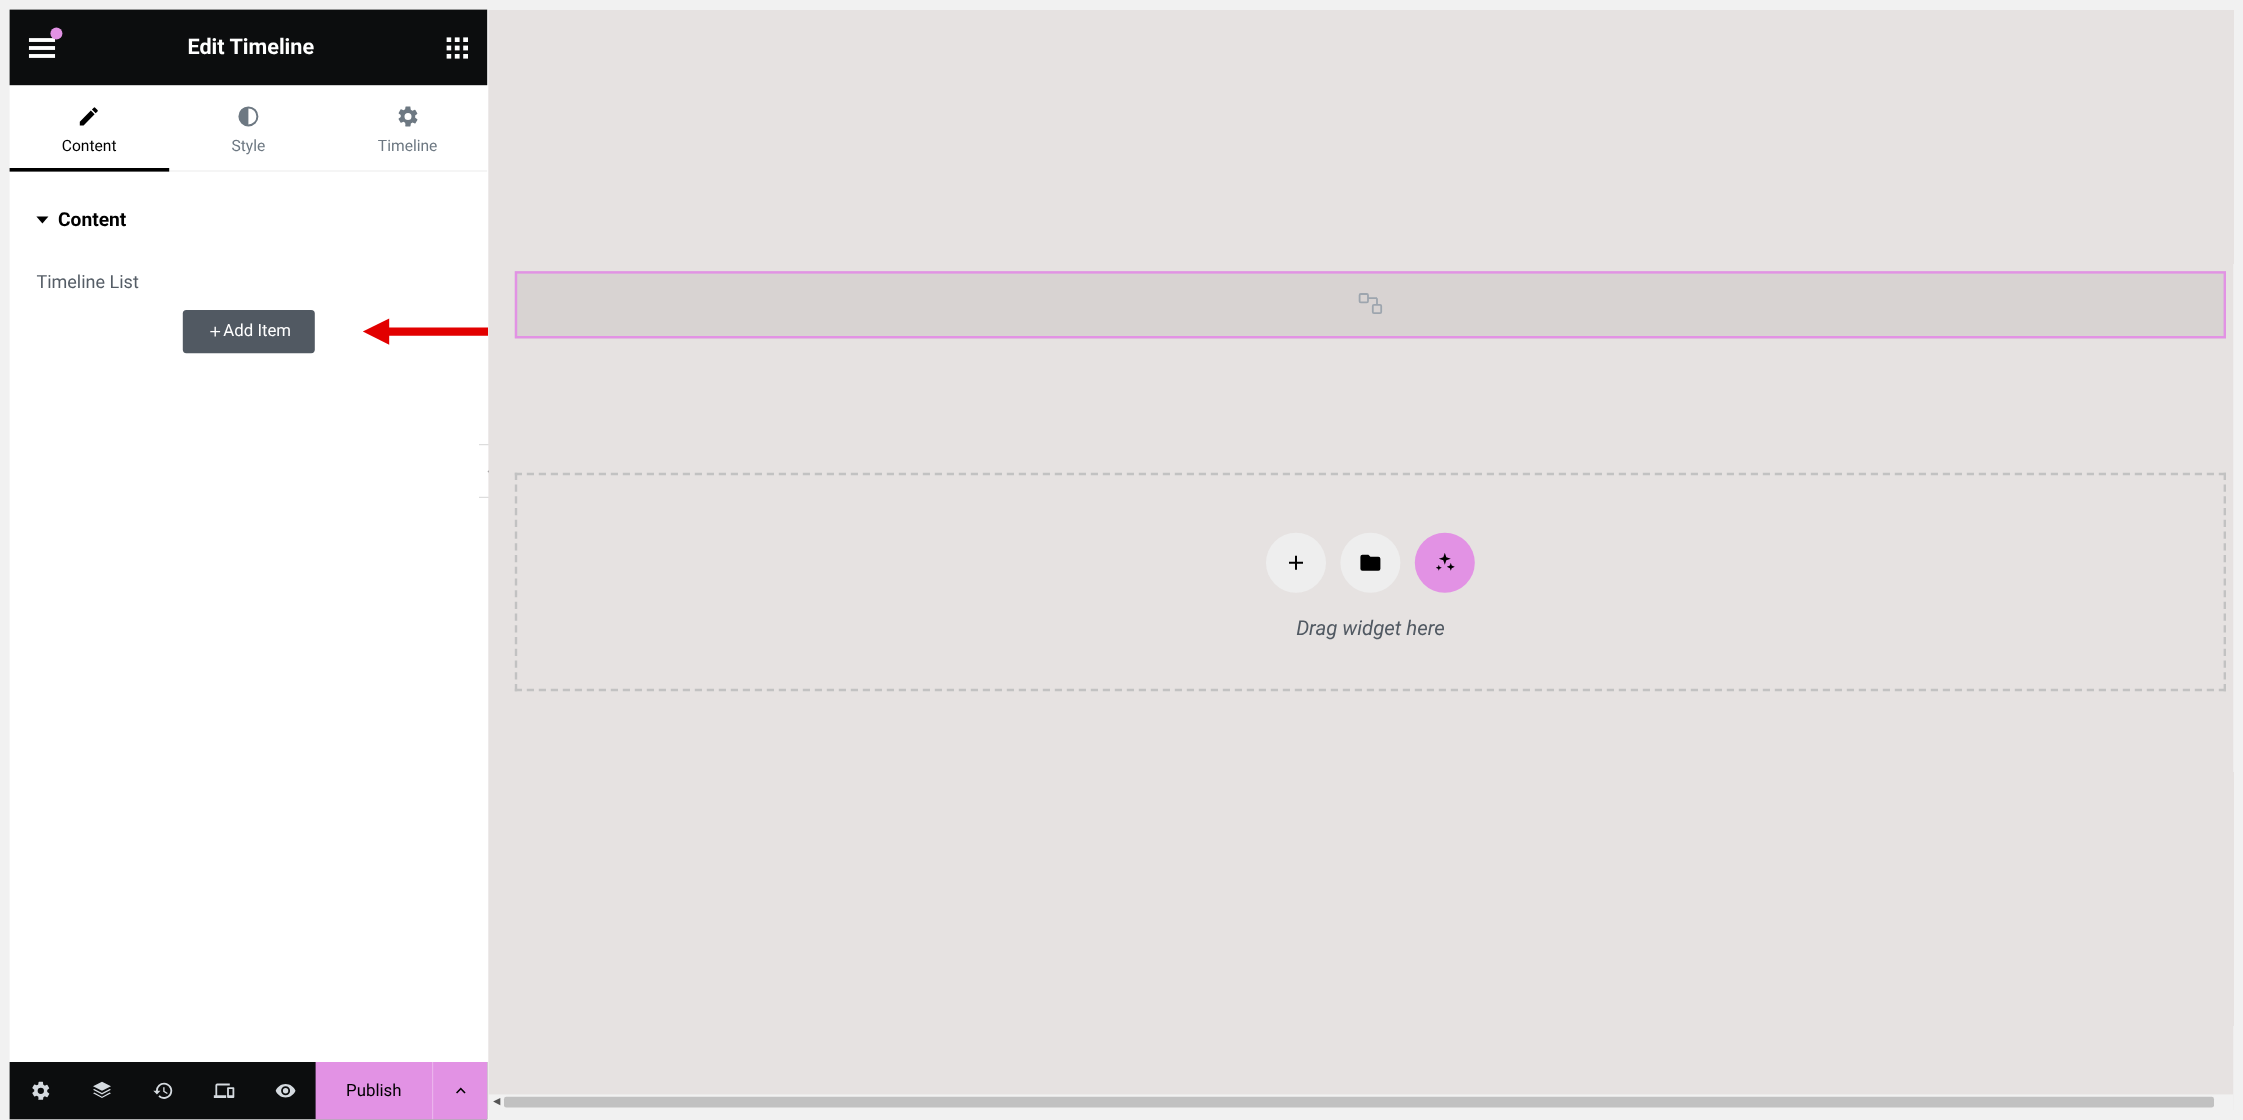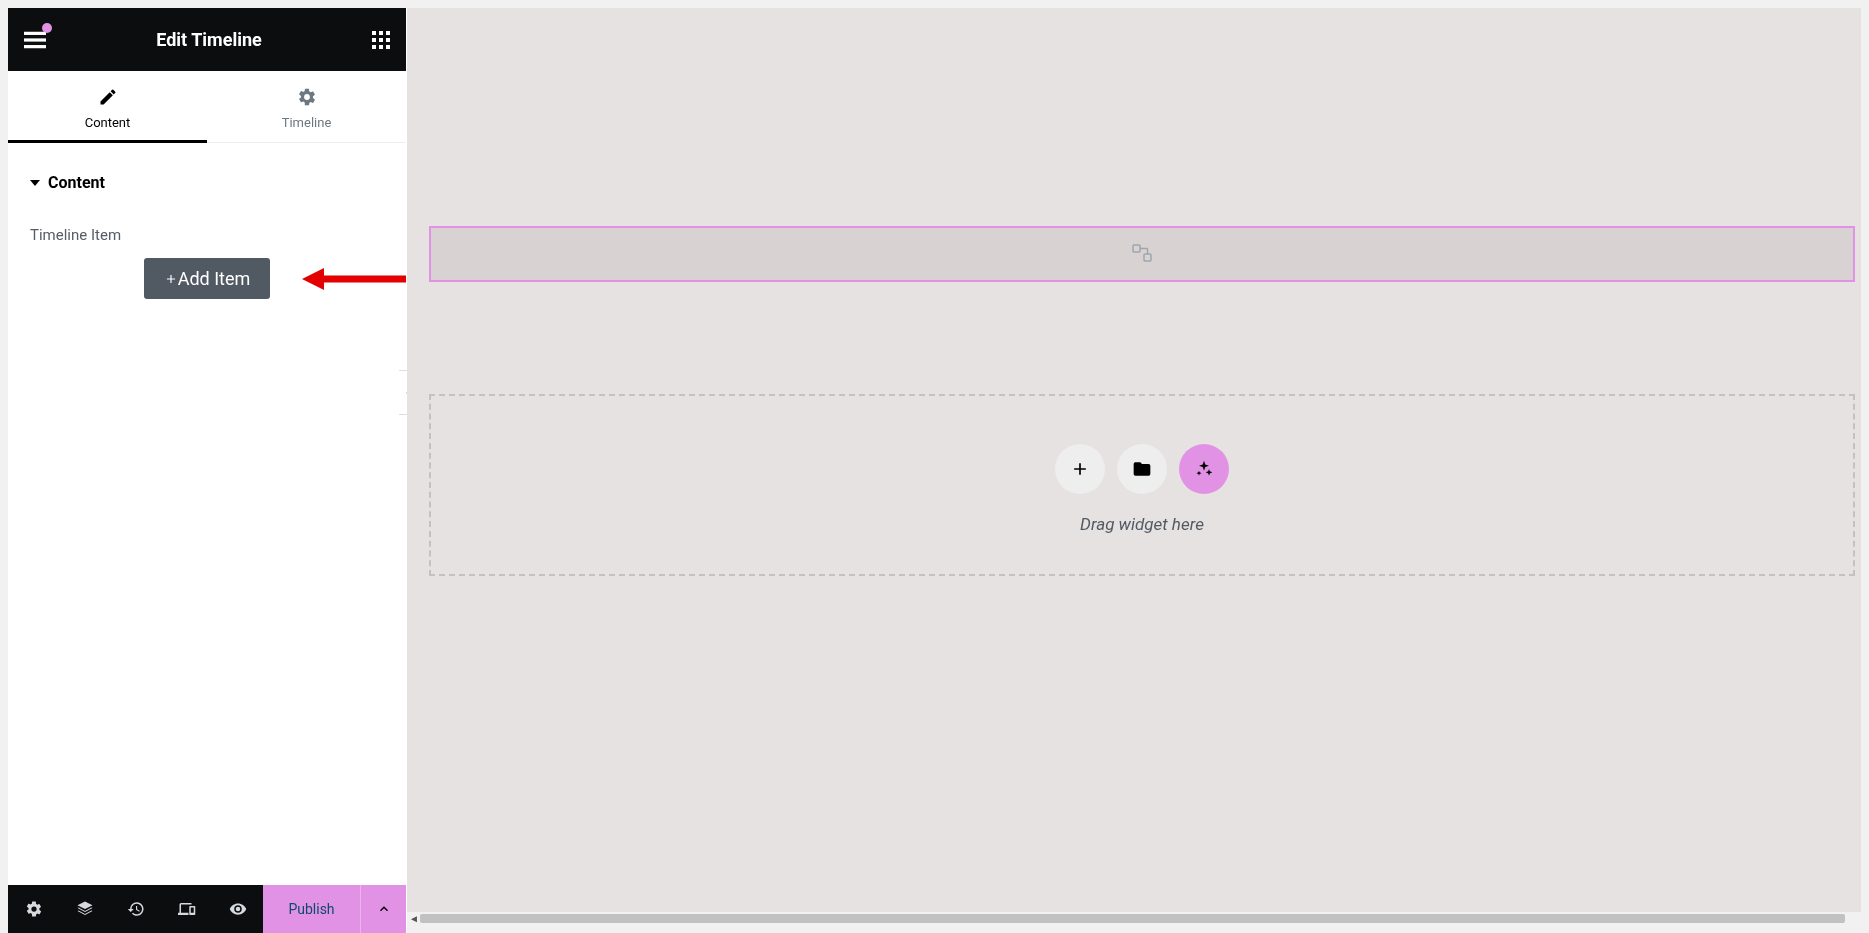"Style" div.tab { html: none -> <div> <svg> <path></path> </svg> <span>Style</span> </div> }
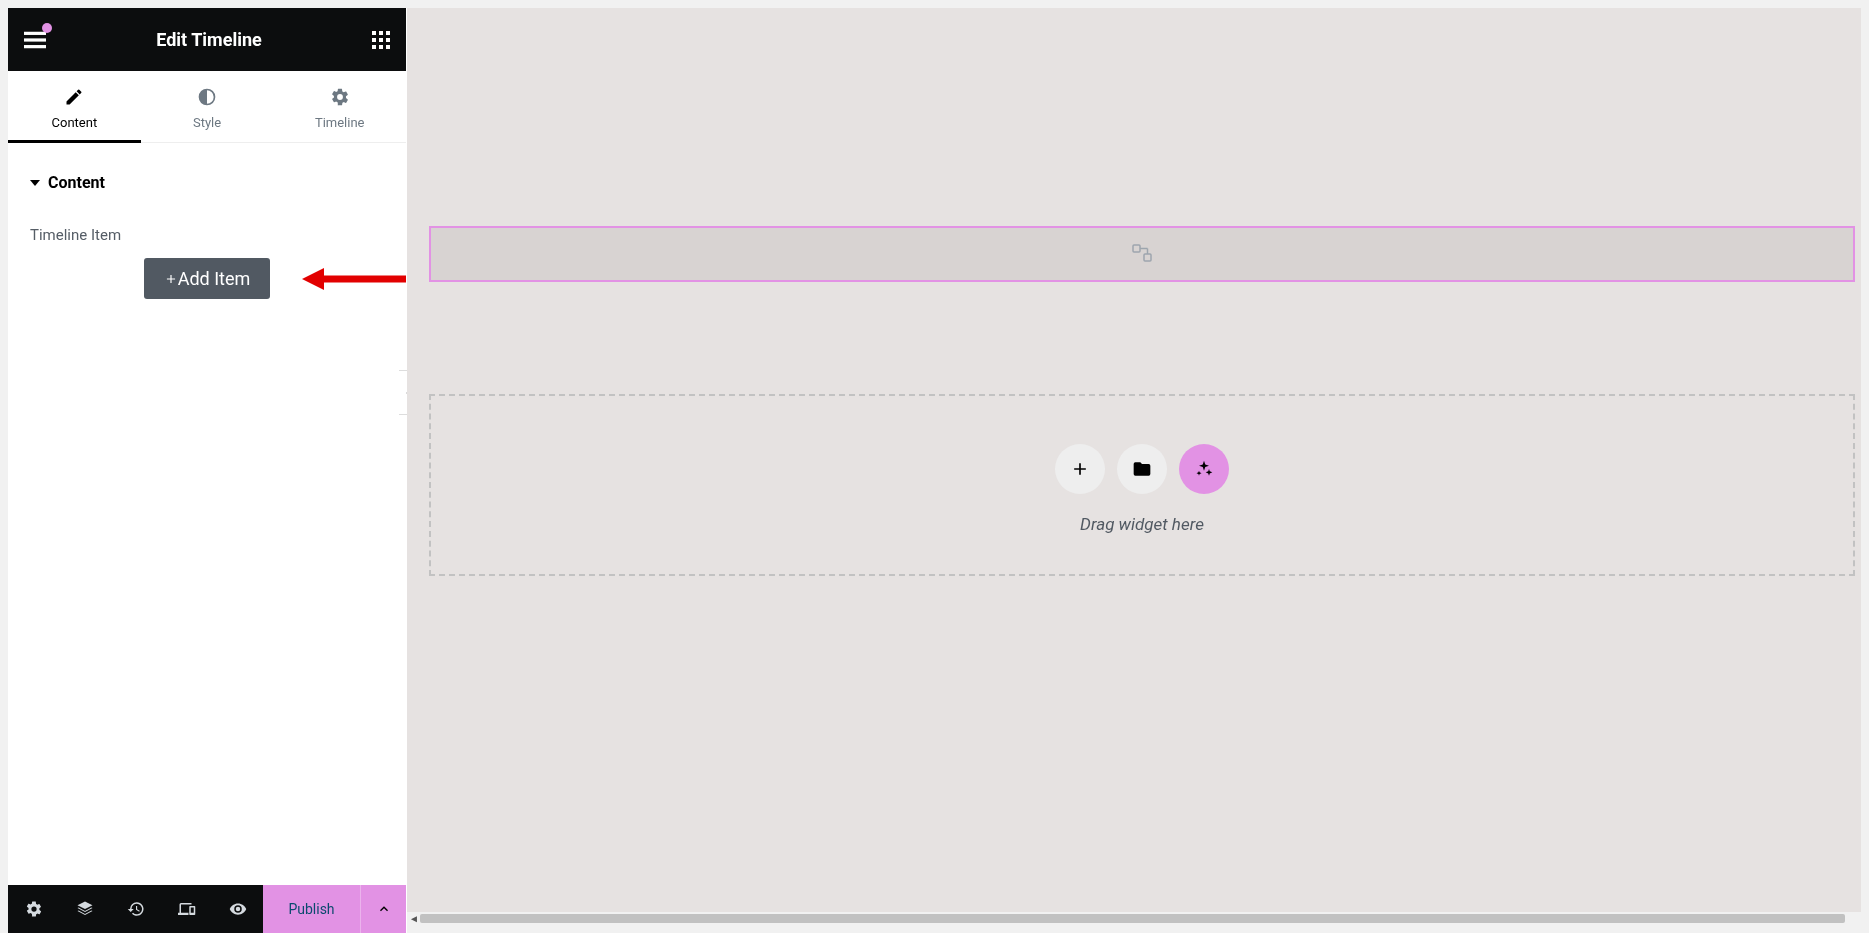"Timeline Item" div.field-label { text: Item -> List }
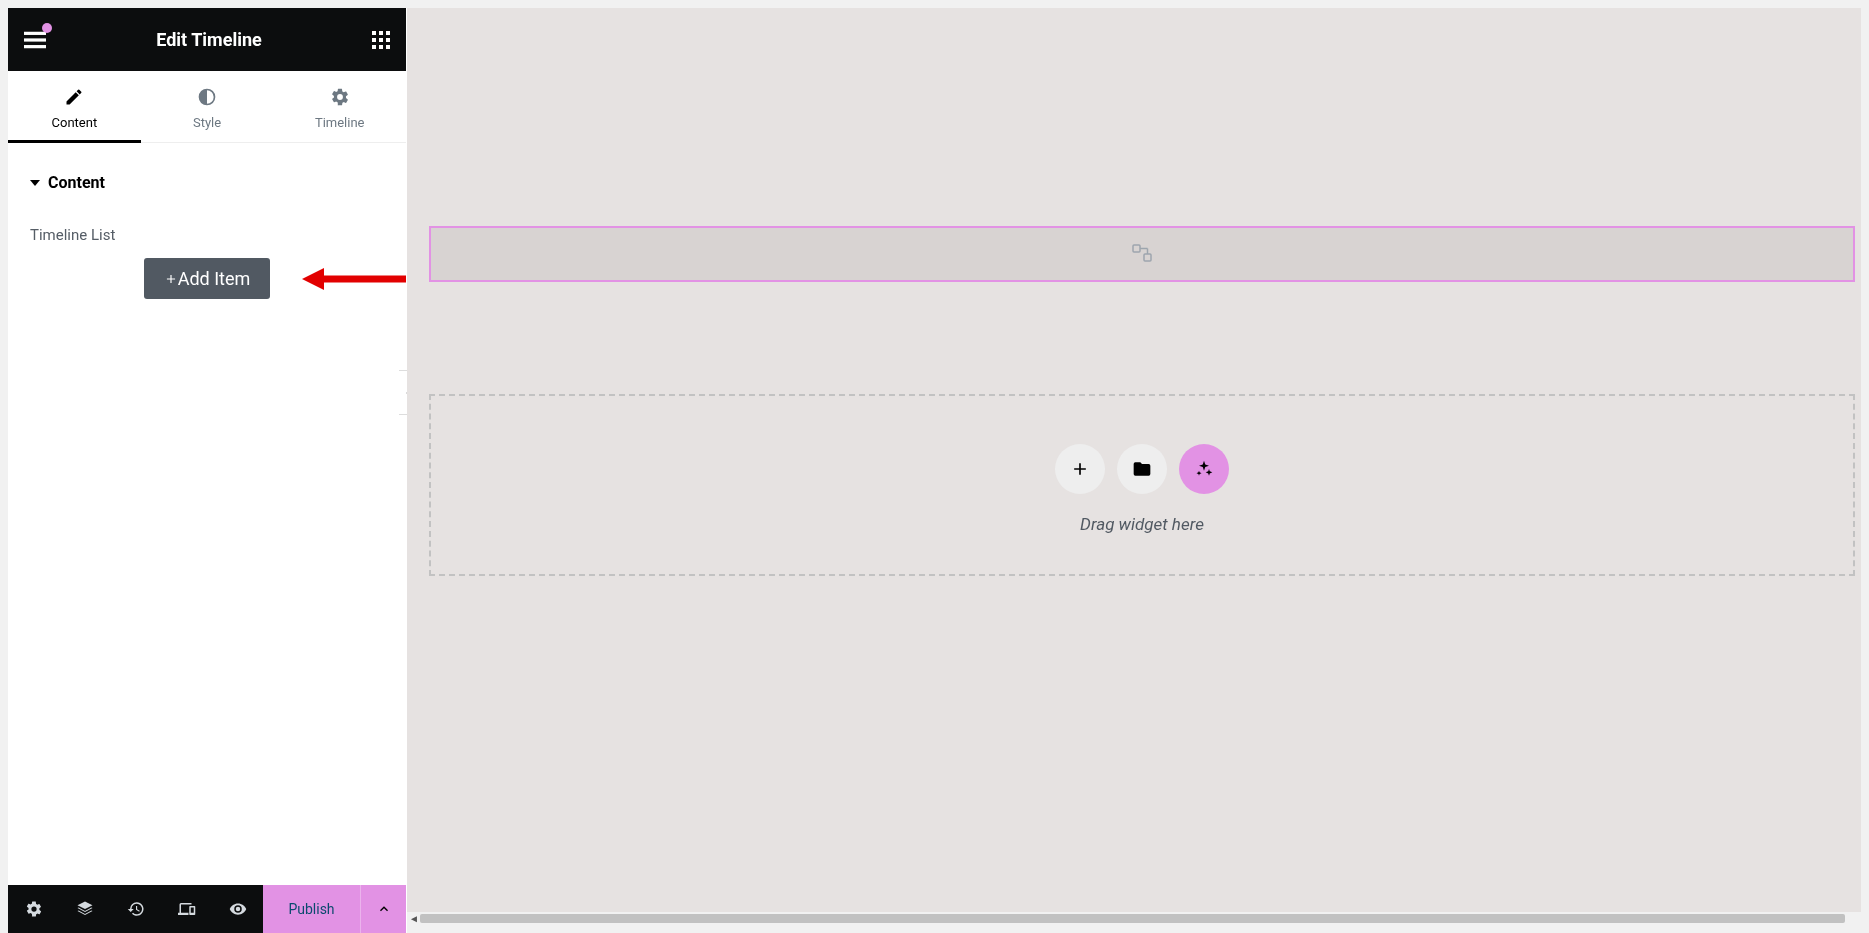"Add Item" .add-item-btn { font-size: 18px -> 14px }
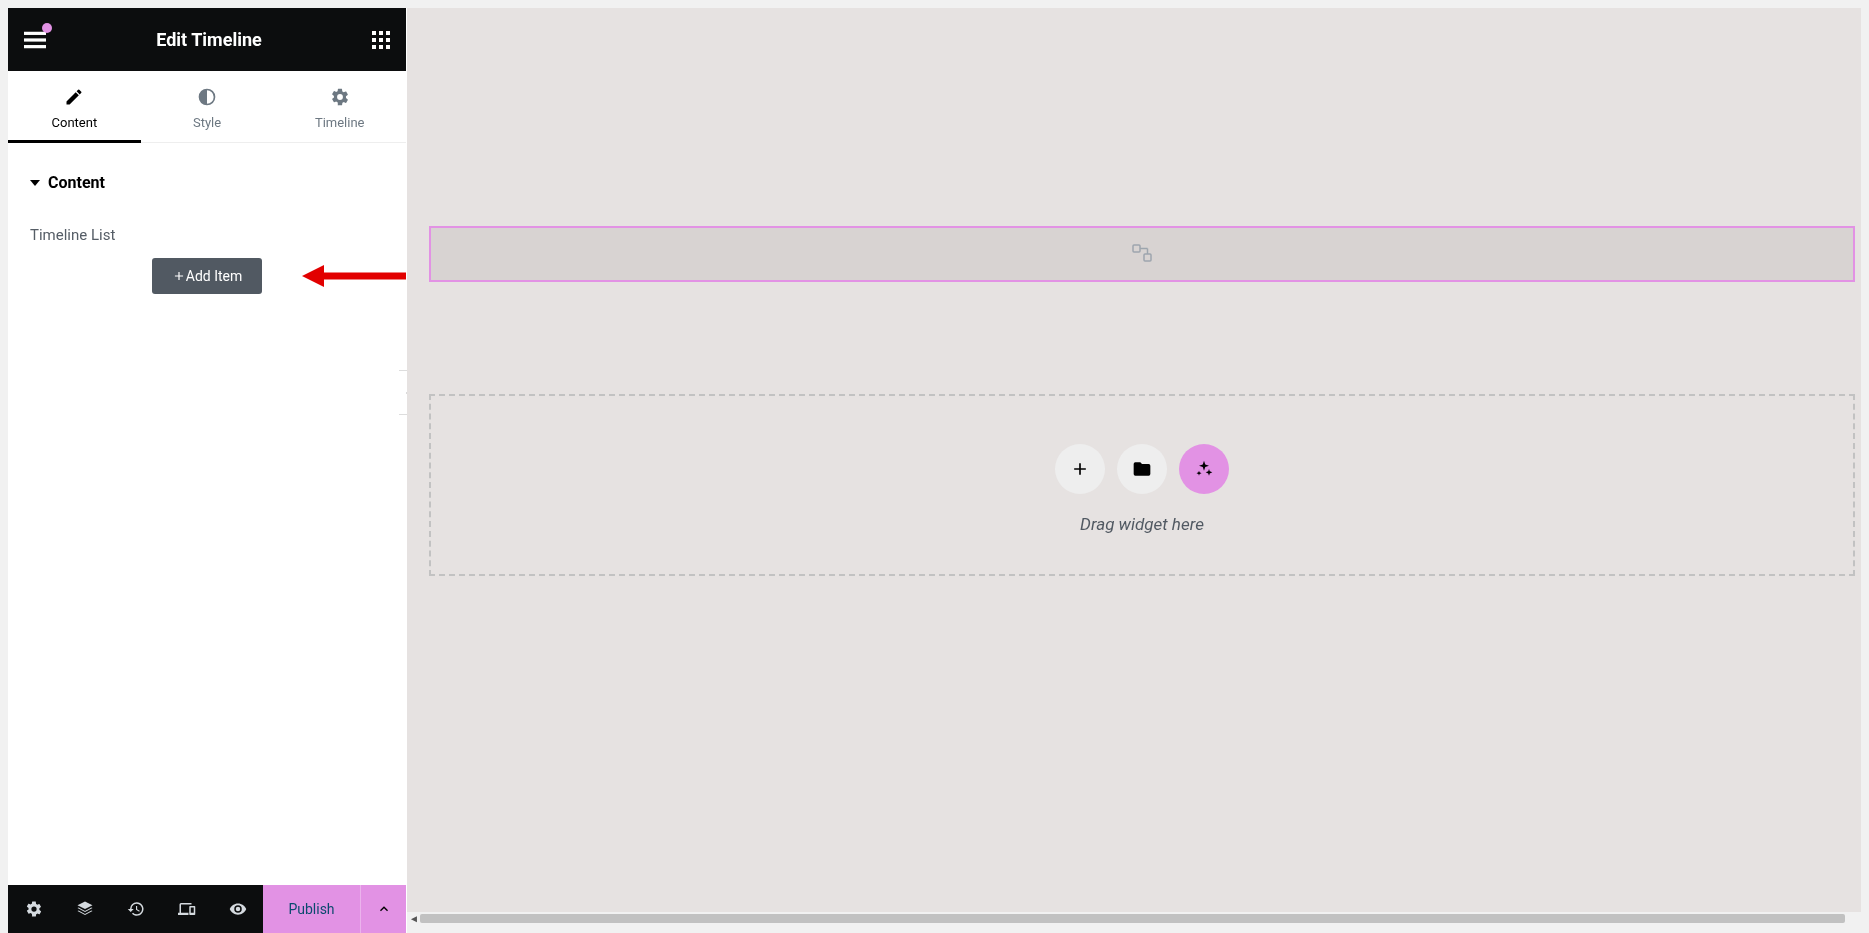"Publish" .publish-btn { color: #0c4a6e -> #000000 }
